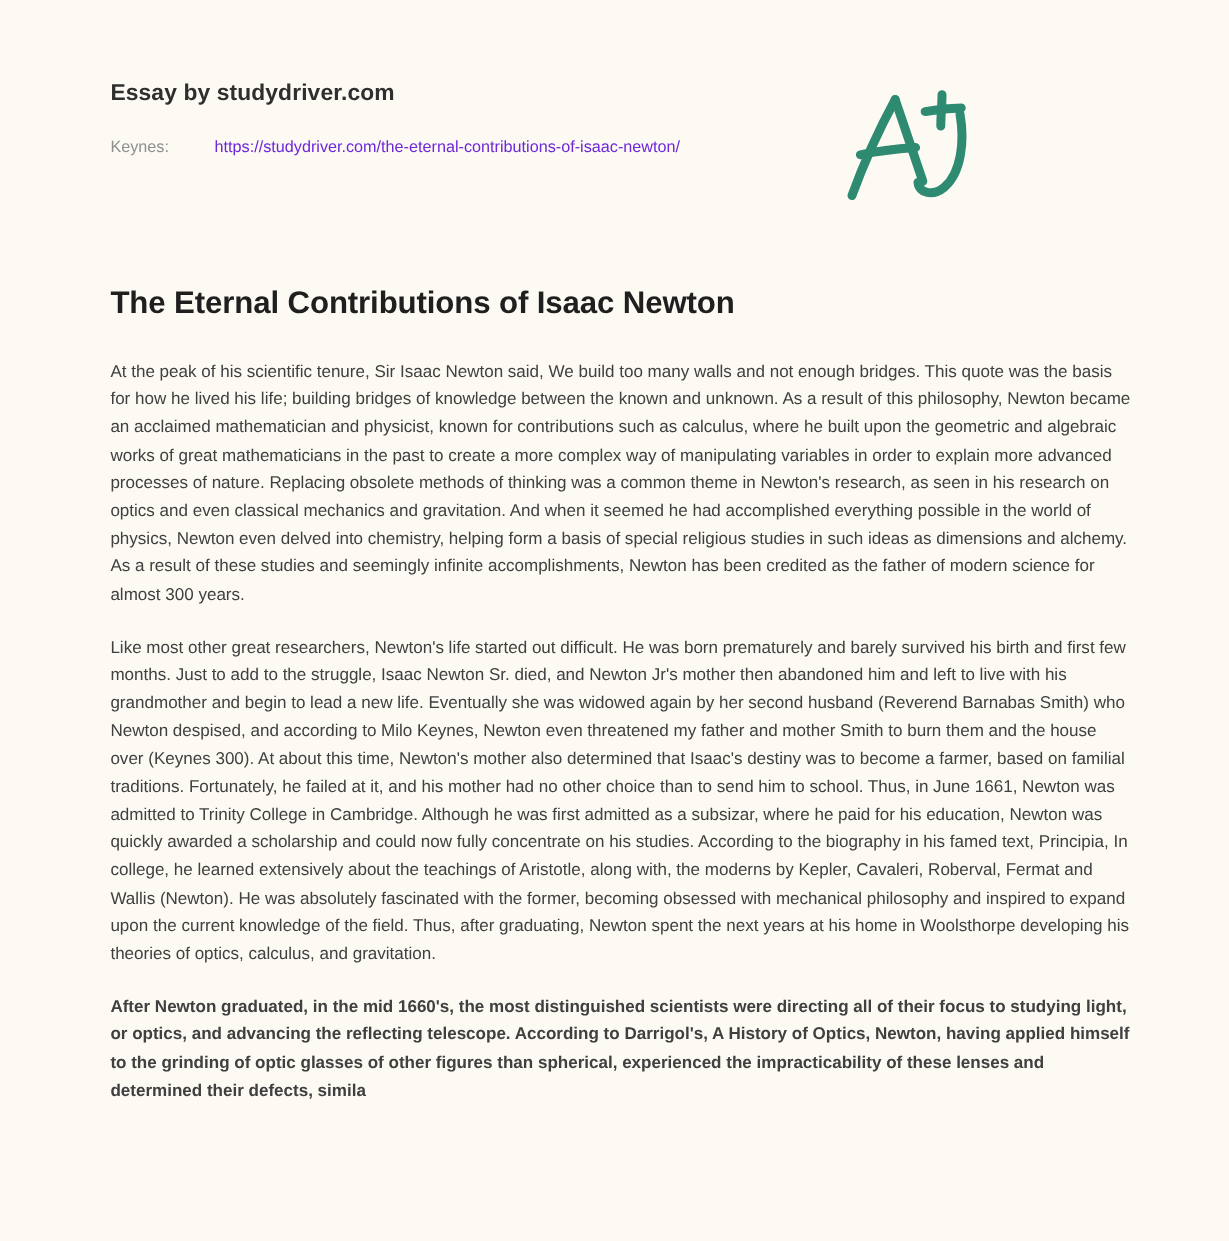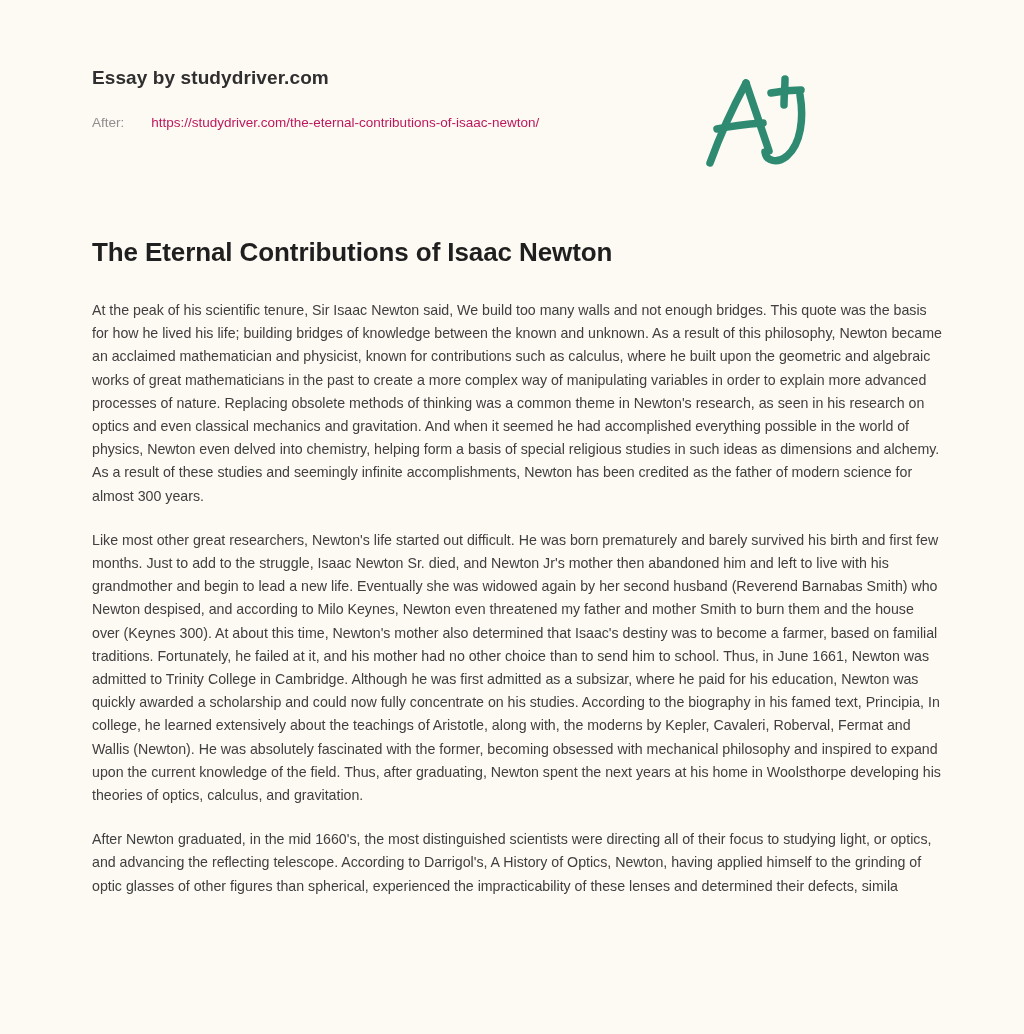"After:" span.source-label { text: After -> Keynes }
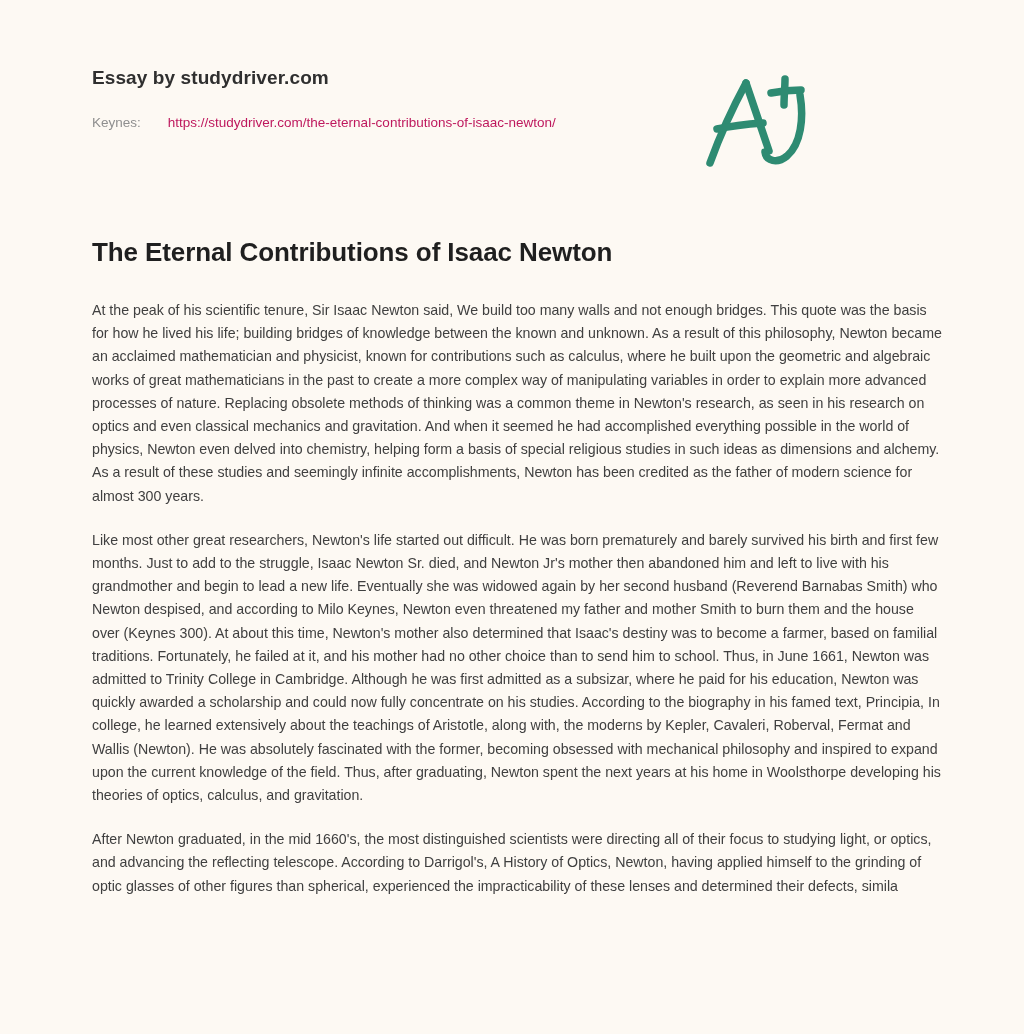"https://studydriver.com/the-eternal-cont" .source-link { color: #be185d -> #6d28d9; margin-left: 3px -> 14px }
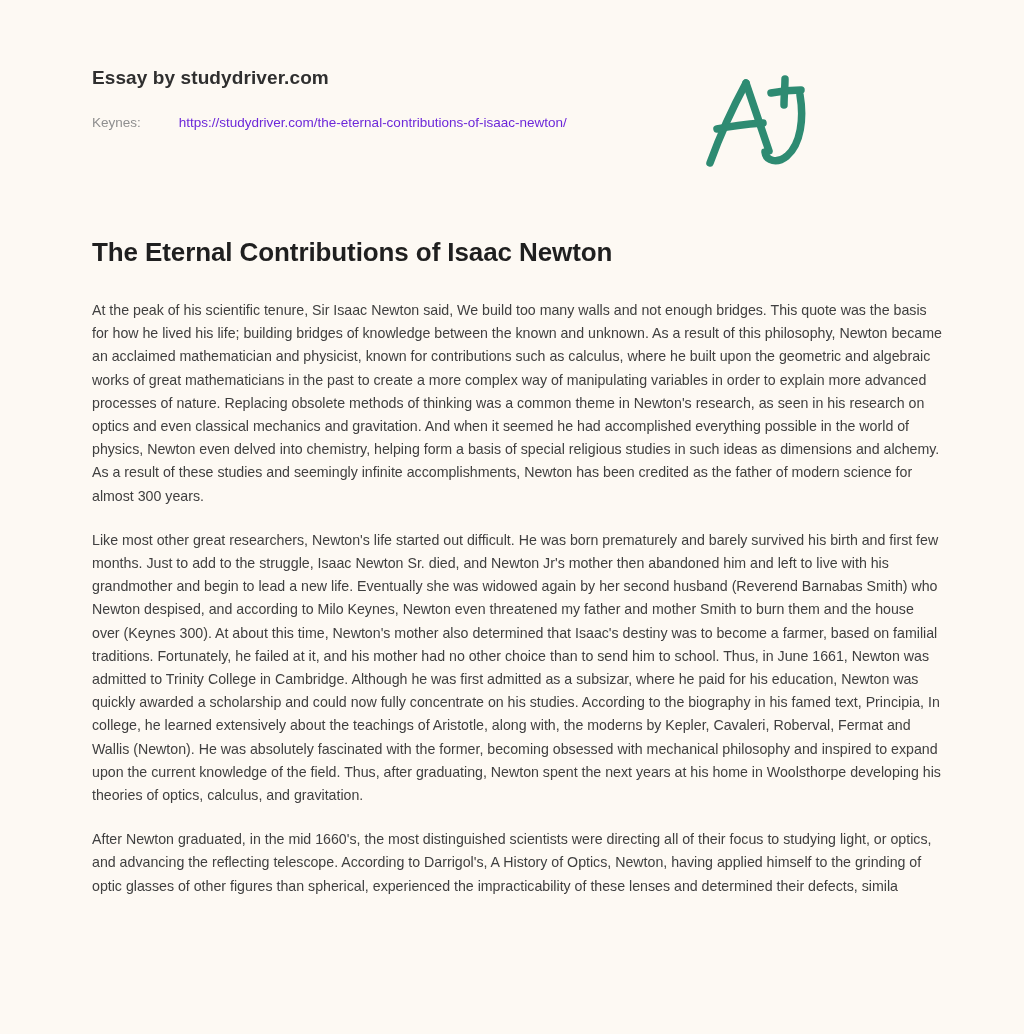"After Newton graduated, in the" .body-text p:last-child { font-weight: none -> bold }
